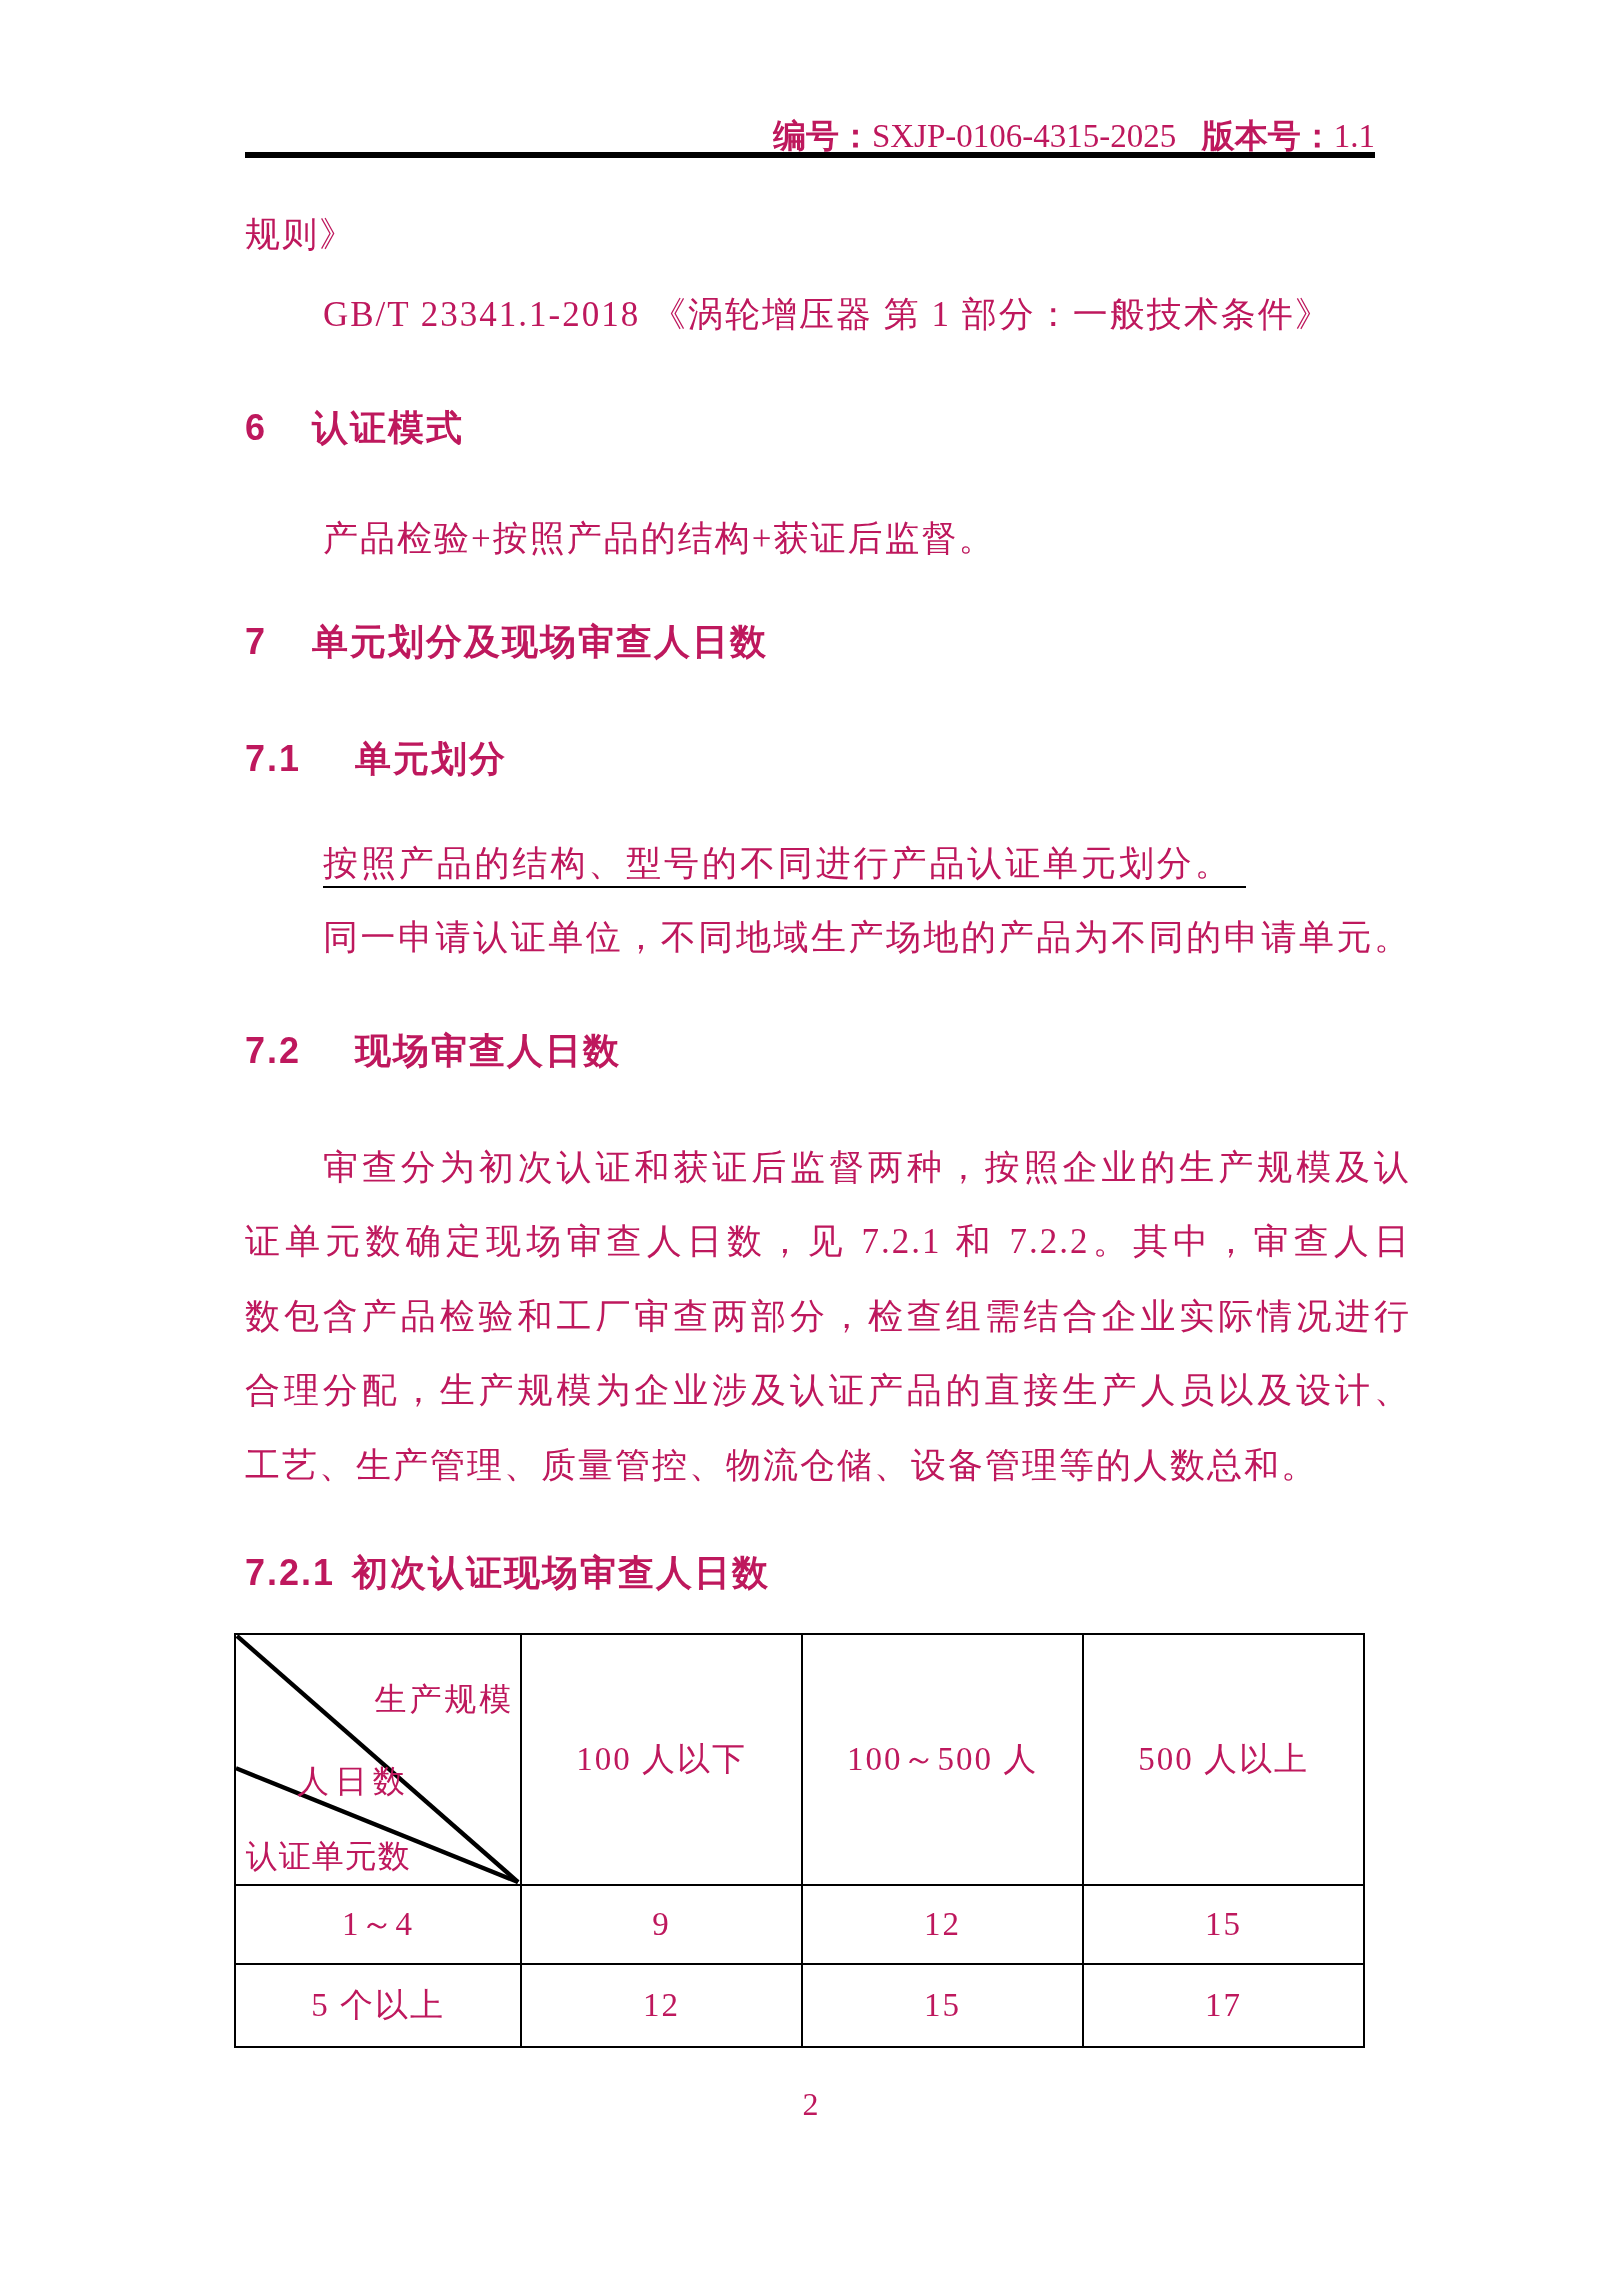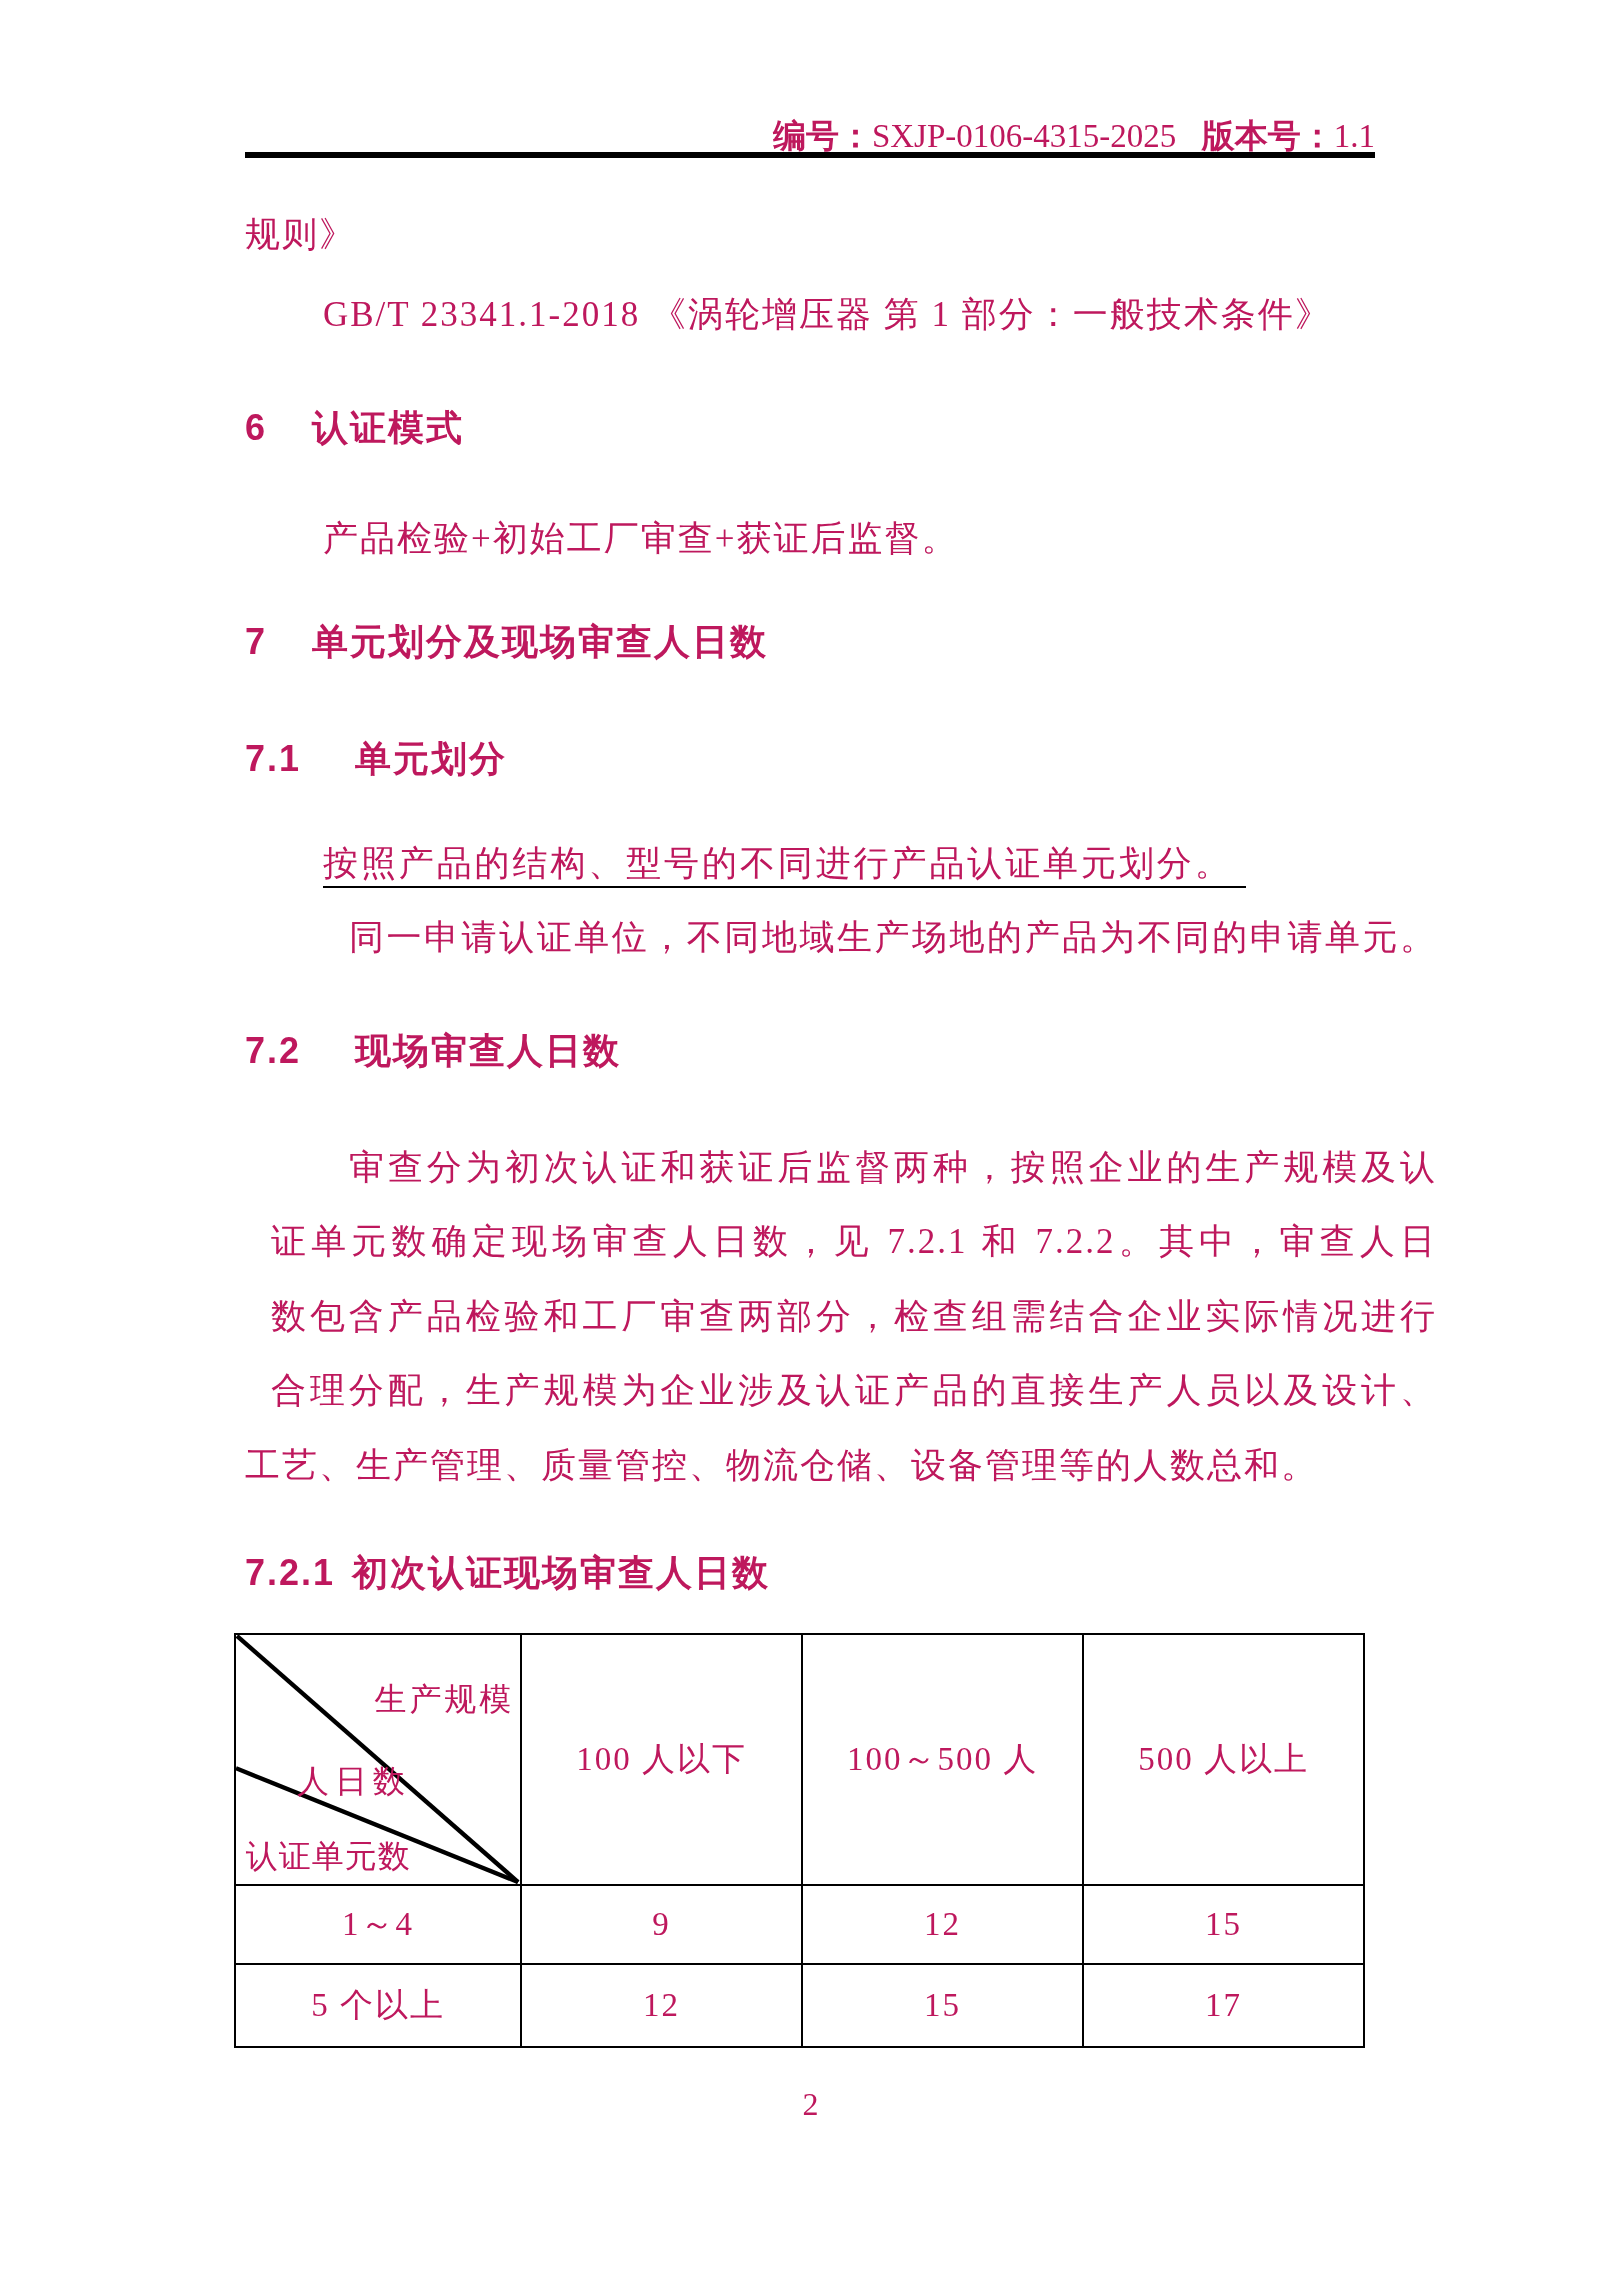"产品检验+初始工厂审查+获证后监督。" div.abs { text: +初始工厂审查+ -> +按照产品的结构+ }
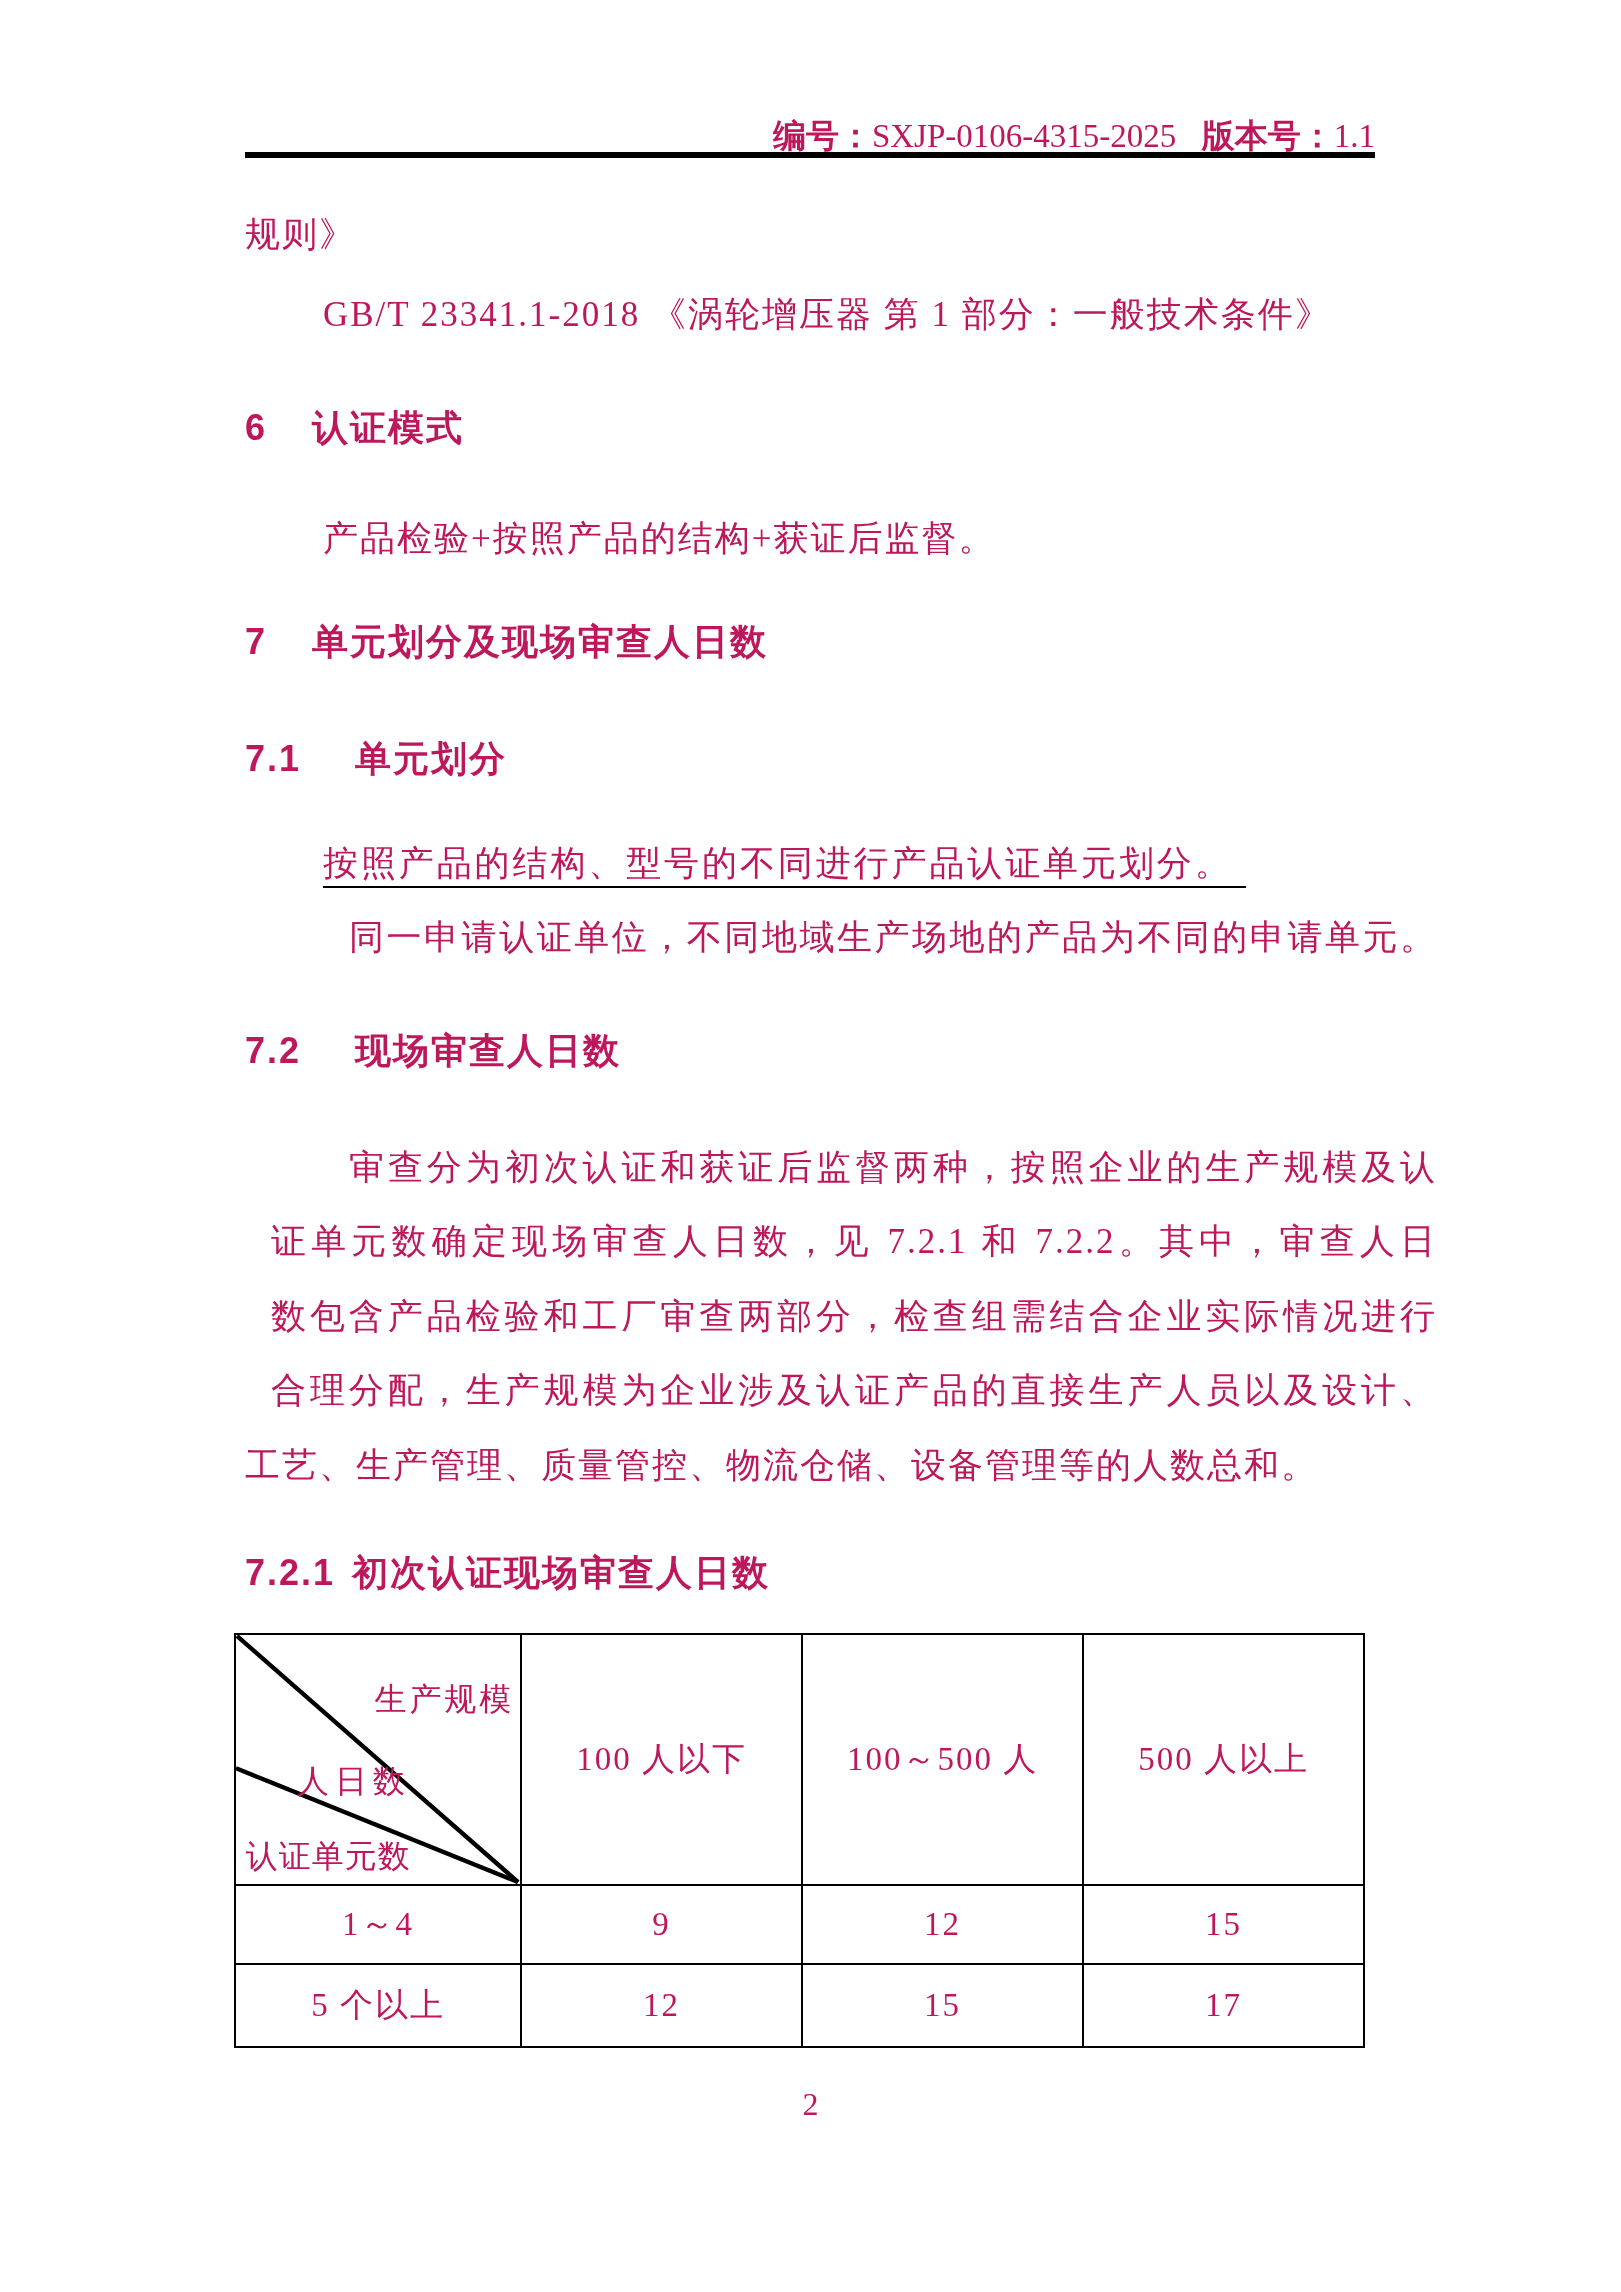"同一申请认证单位，不同地域生产场地的产品为不同的申请单元。" .w { margin-left: 26px -> none }
